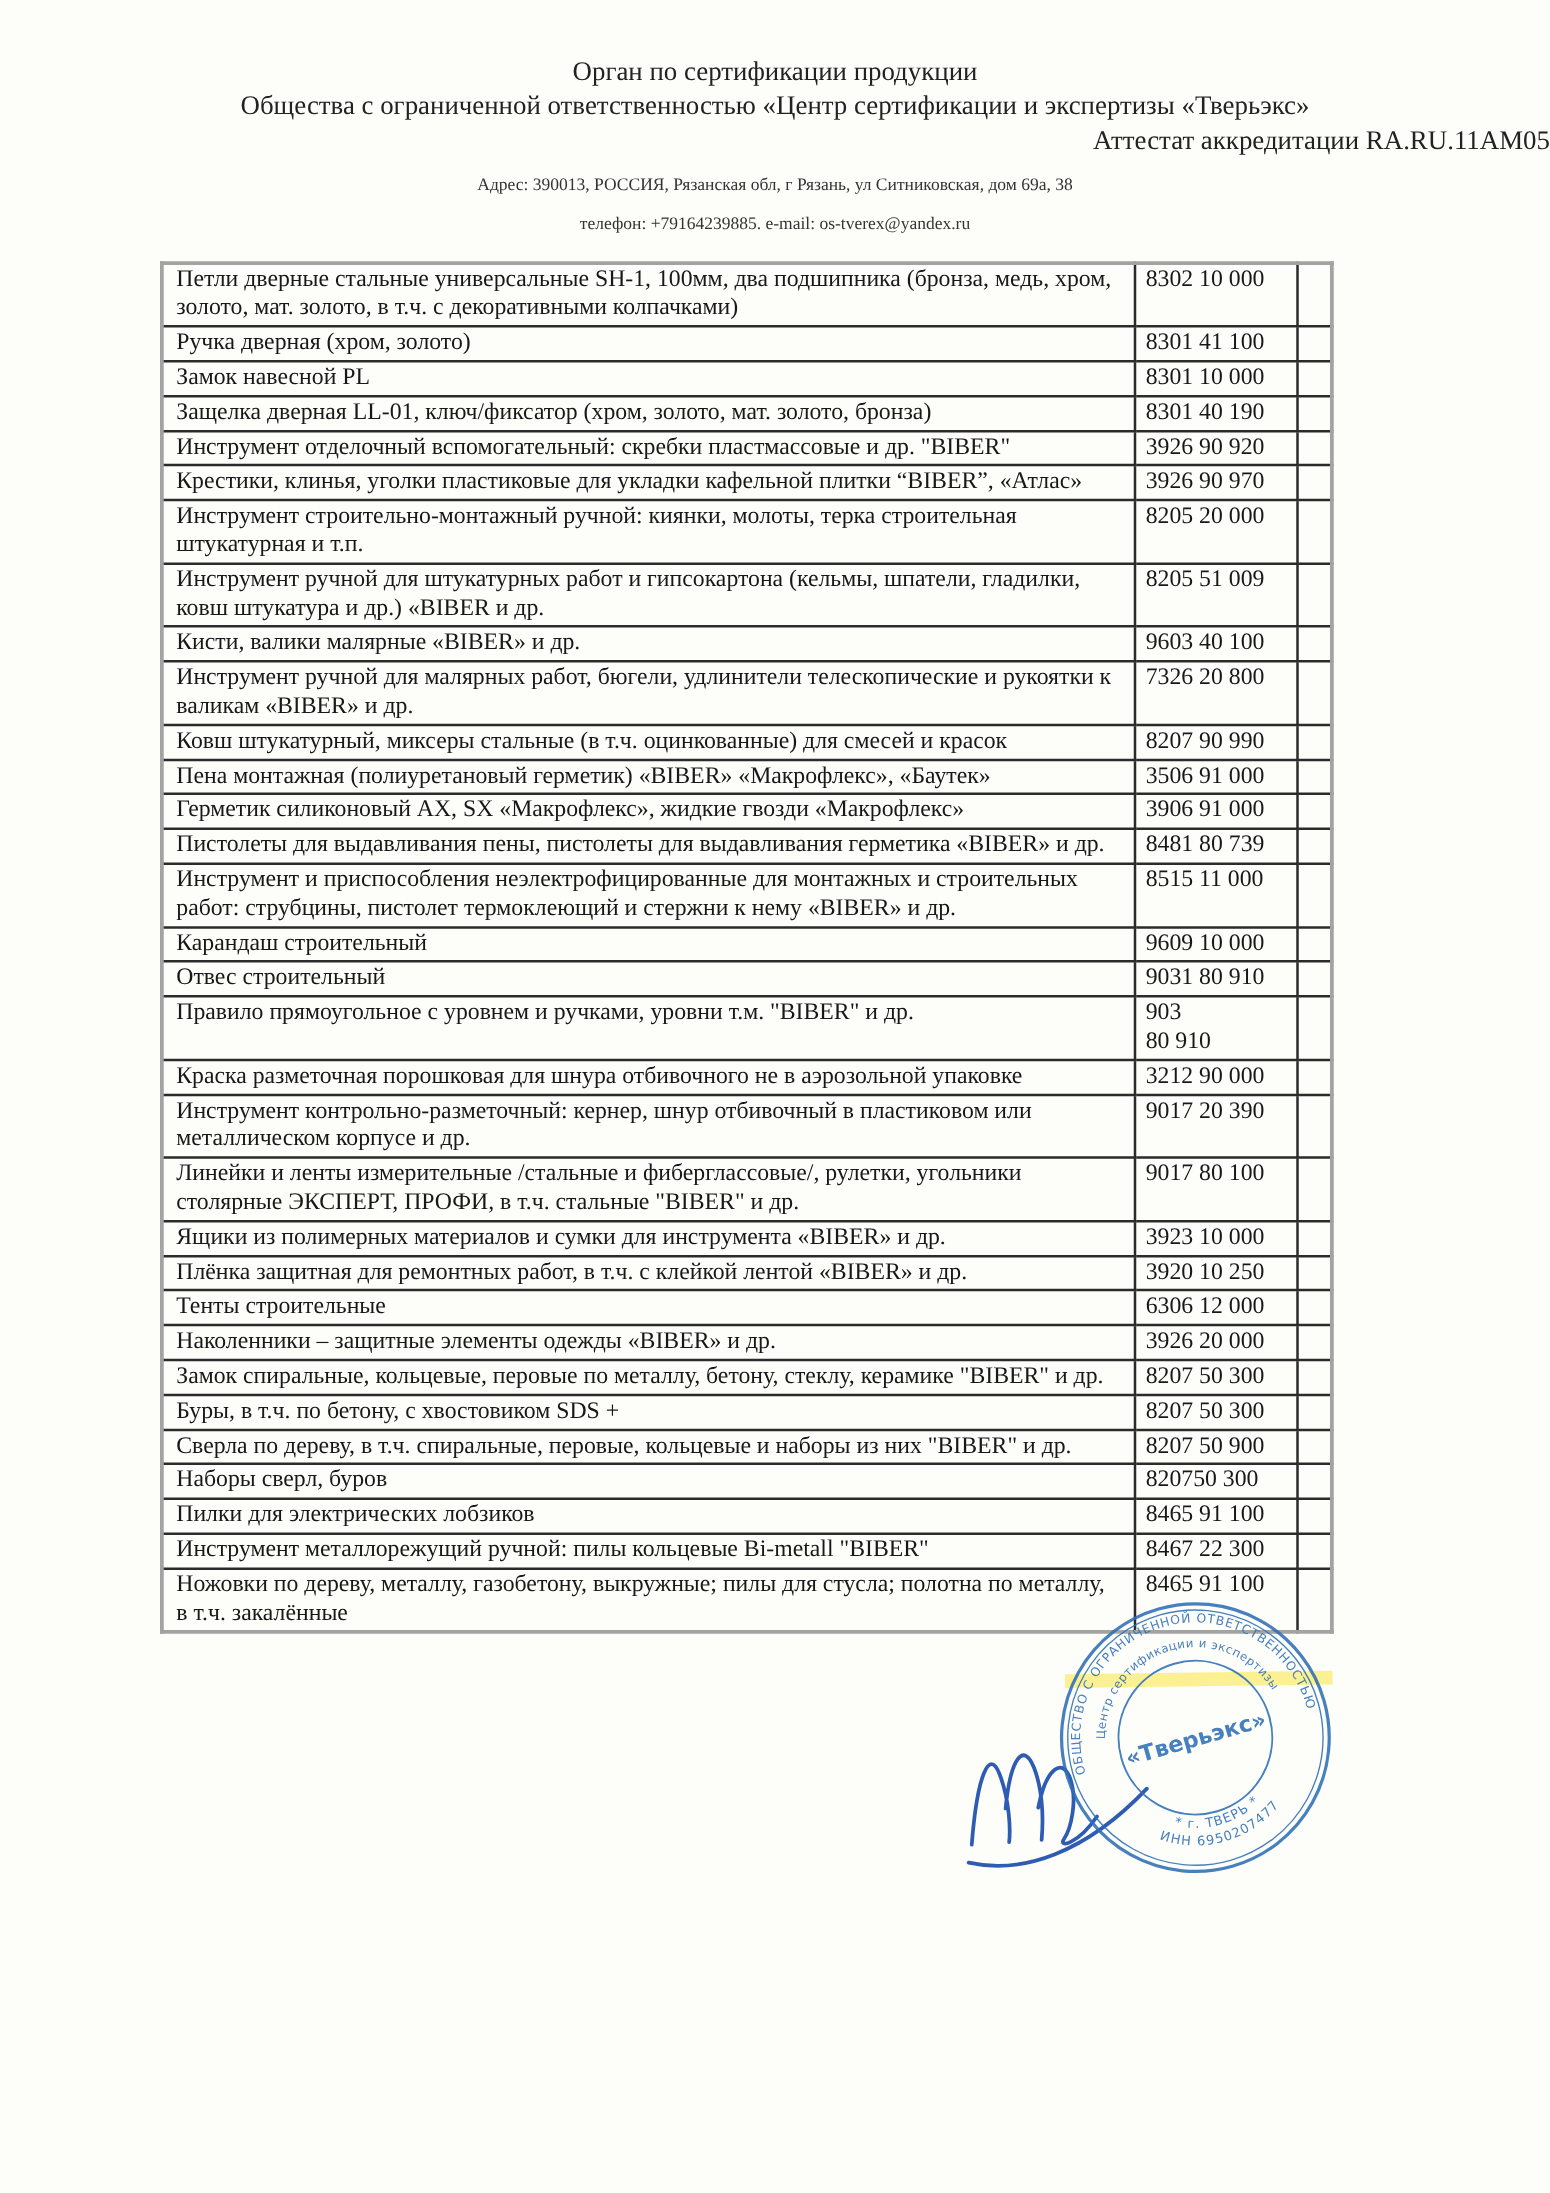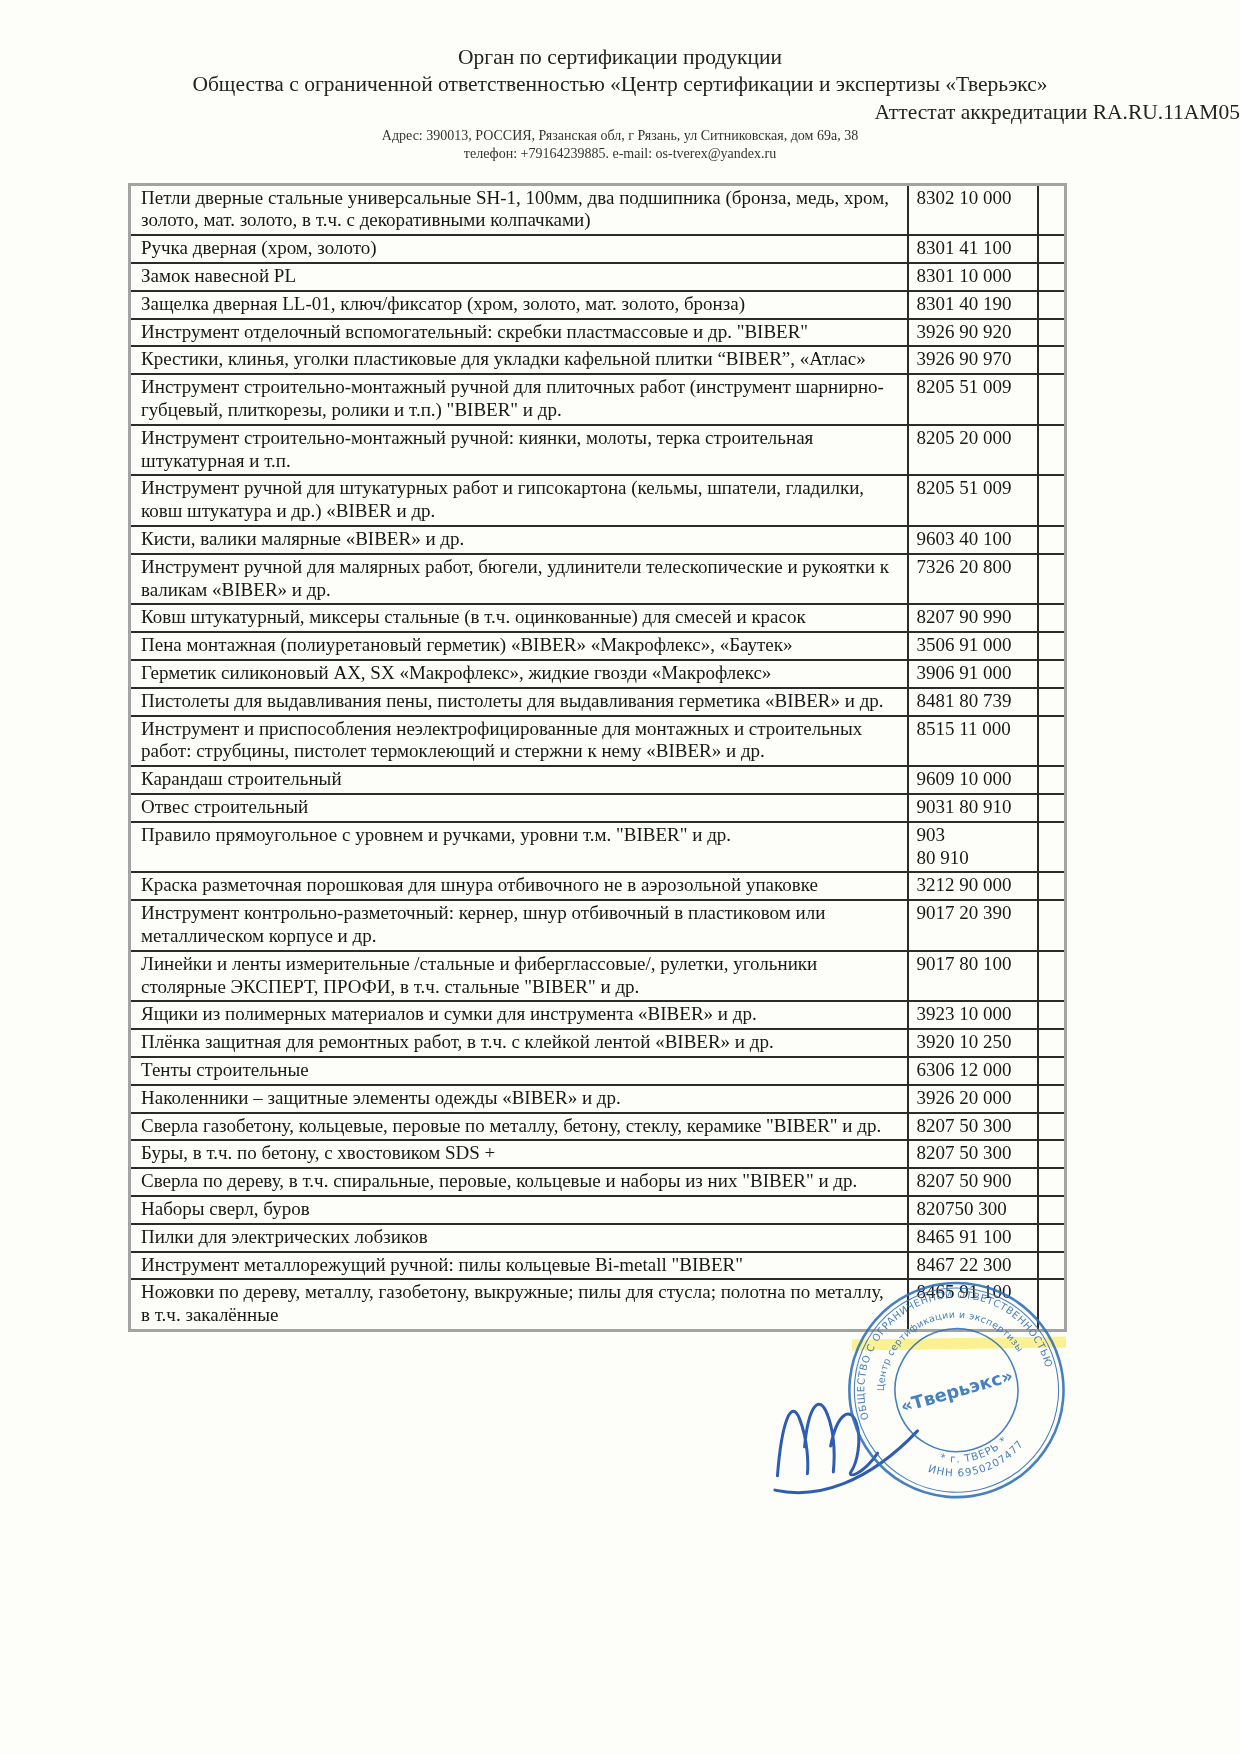"Адрес: 390013, РОССИЯ, Рязанская обл," .h-small { margin-top: 1px -> 14px }
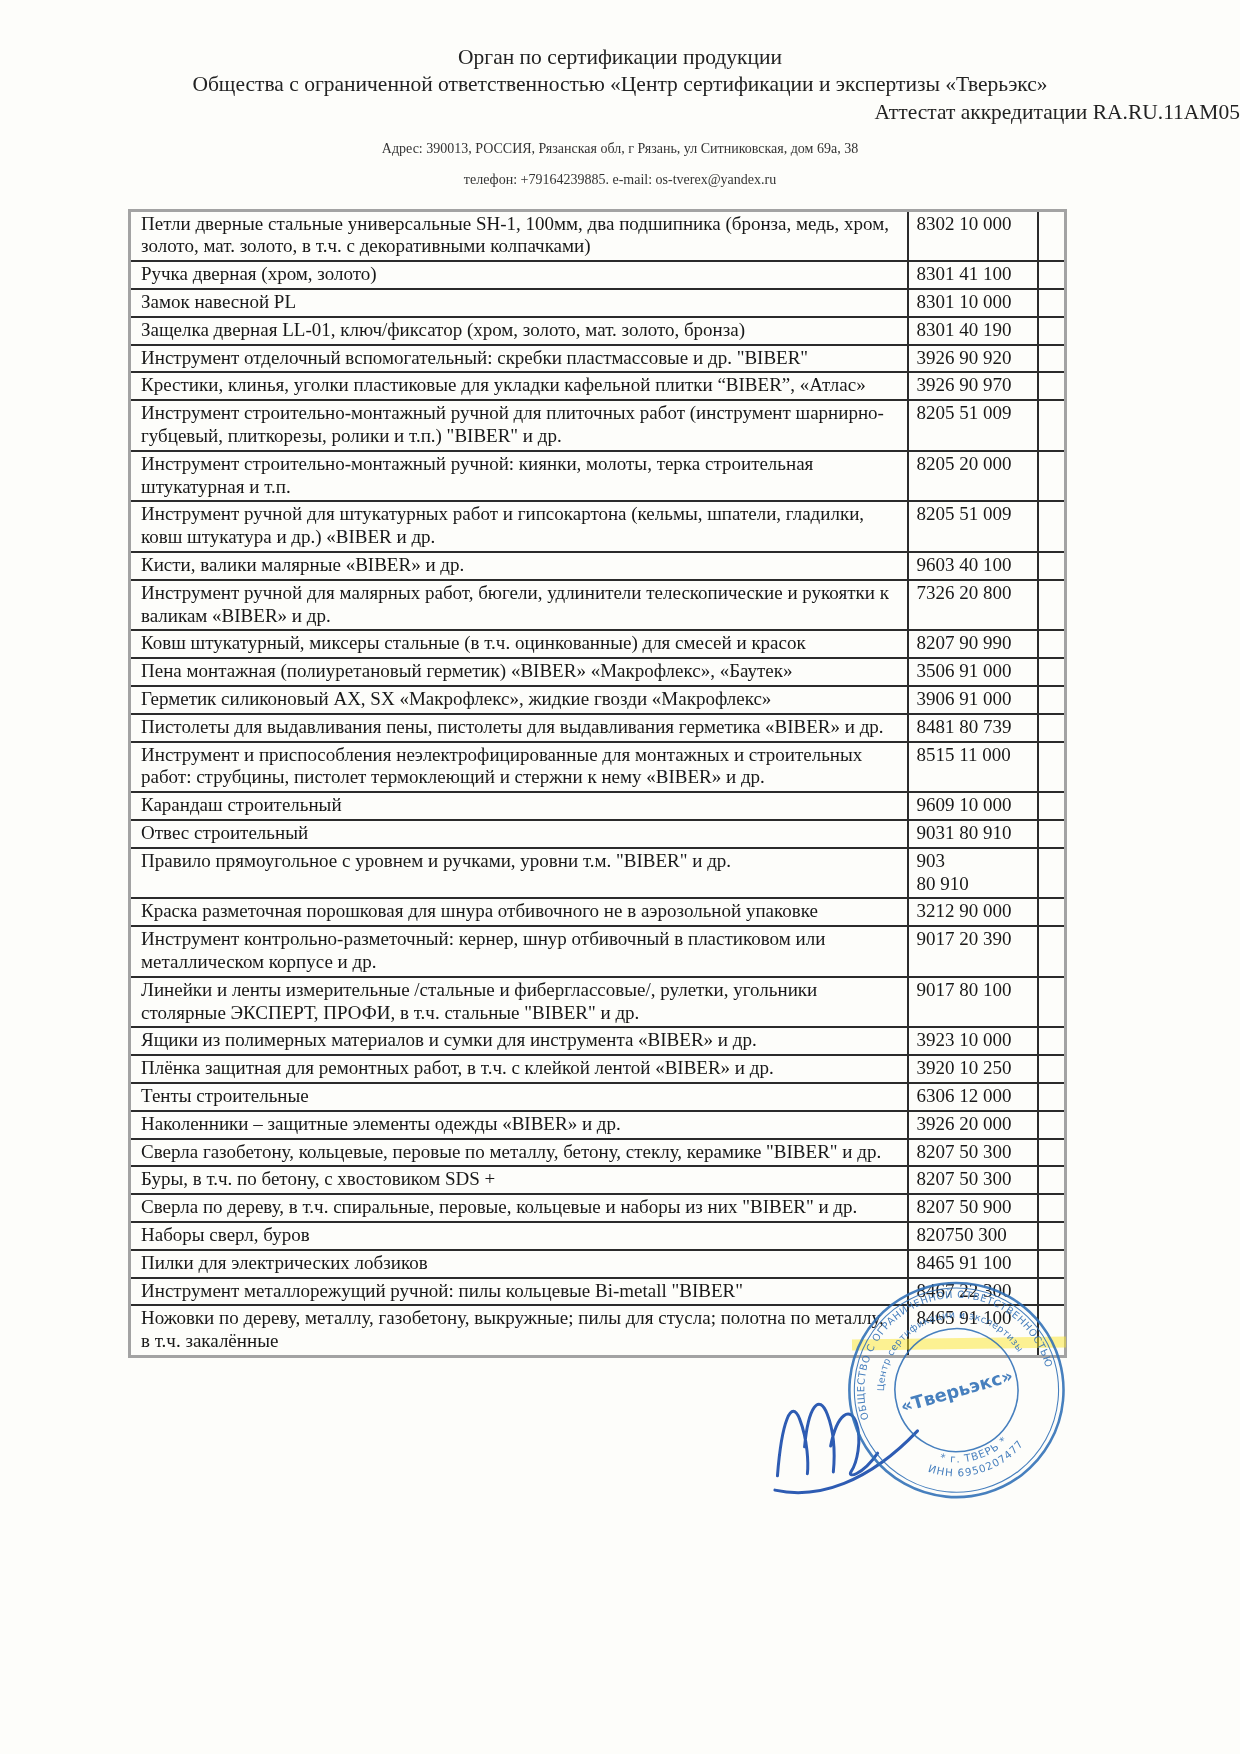"Инструмент строительно-монтажный ручной" tr { html: <tr> <td>Инструмент строительно-монтажный ручной для плиточных работ (инструмент шарнирно-губцевый, плиткорезы, ролики и т.п.) "BIBER" и др.</td> <td>8205 51 009</td> <td></td> </tr> -> none }
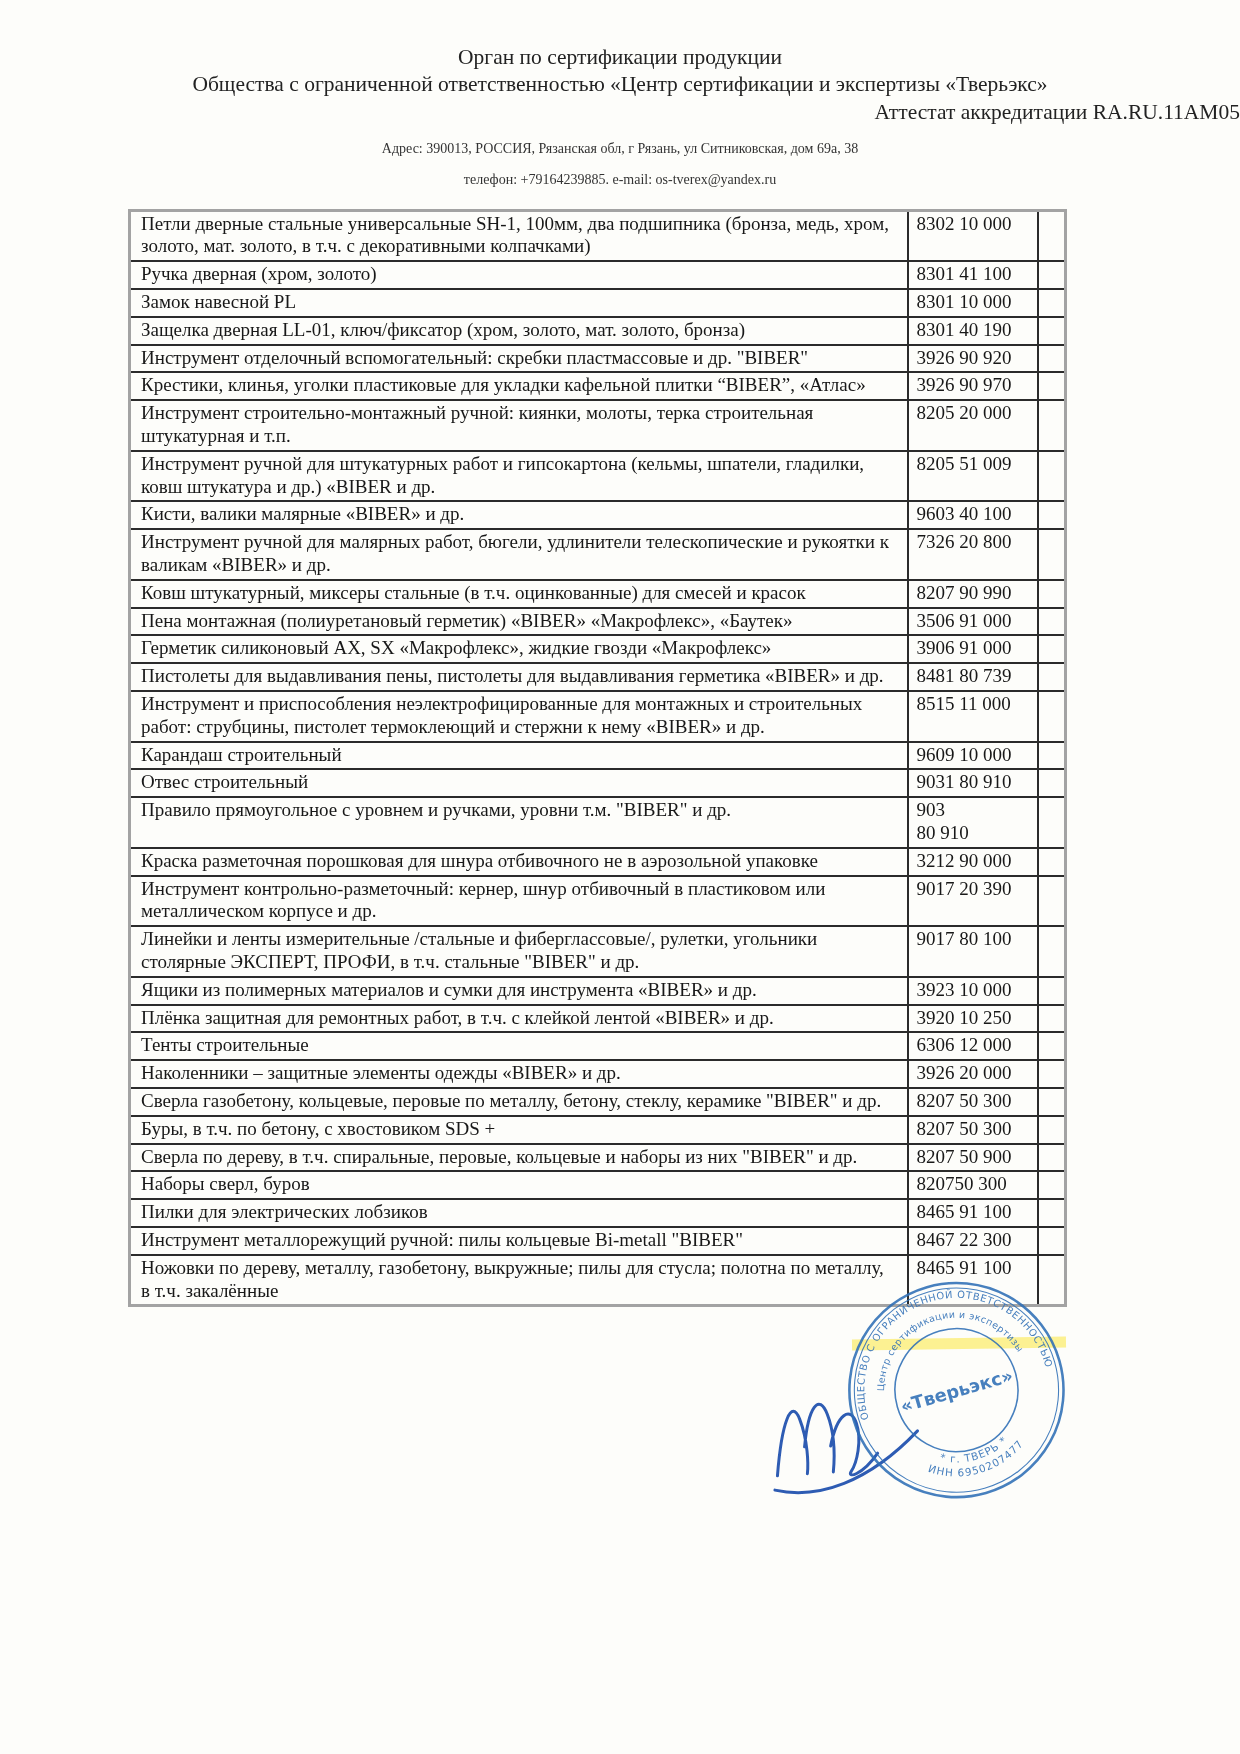"Сверла газобетону, кольцевые, перовые по" td.desc { text: Сверла газобетону -> Замок спиральные }
